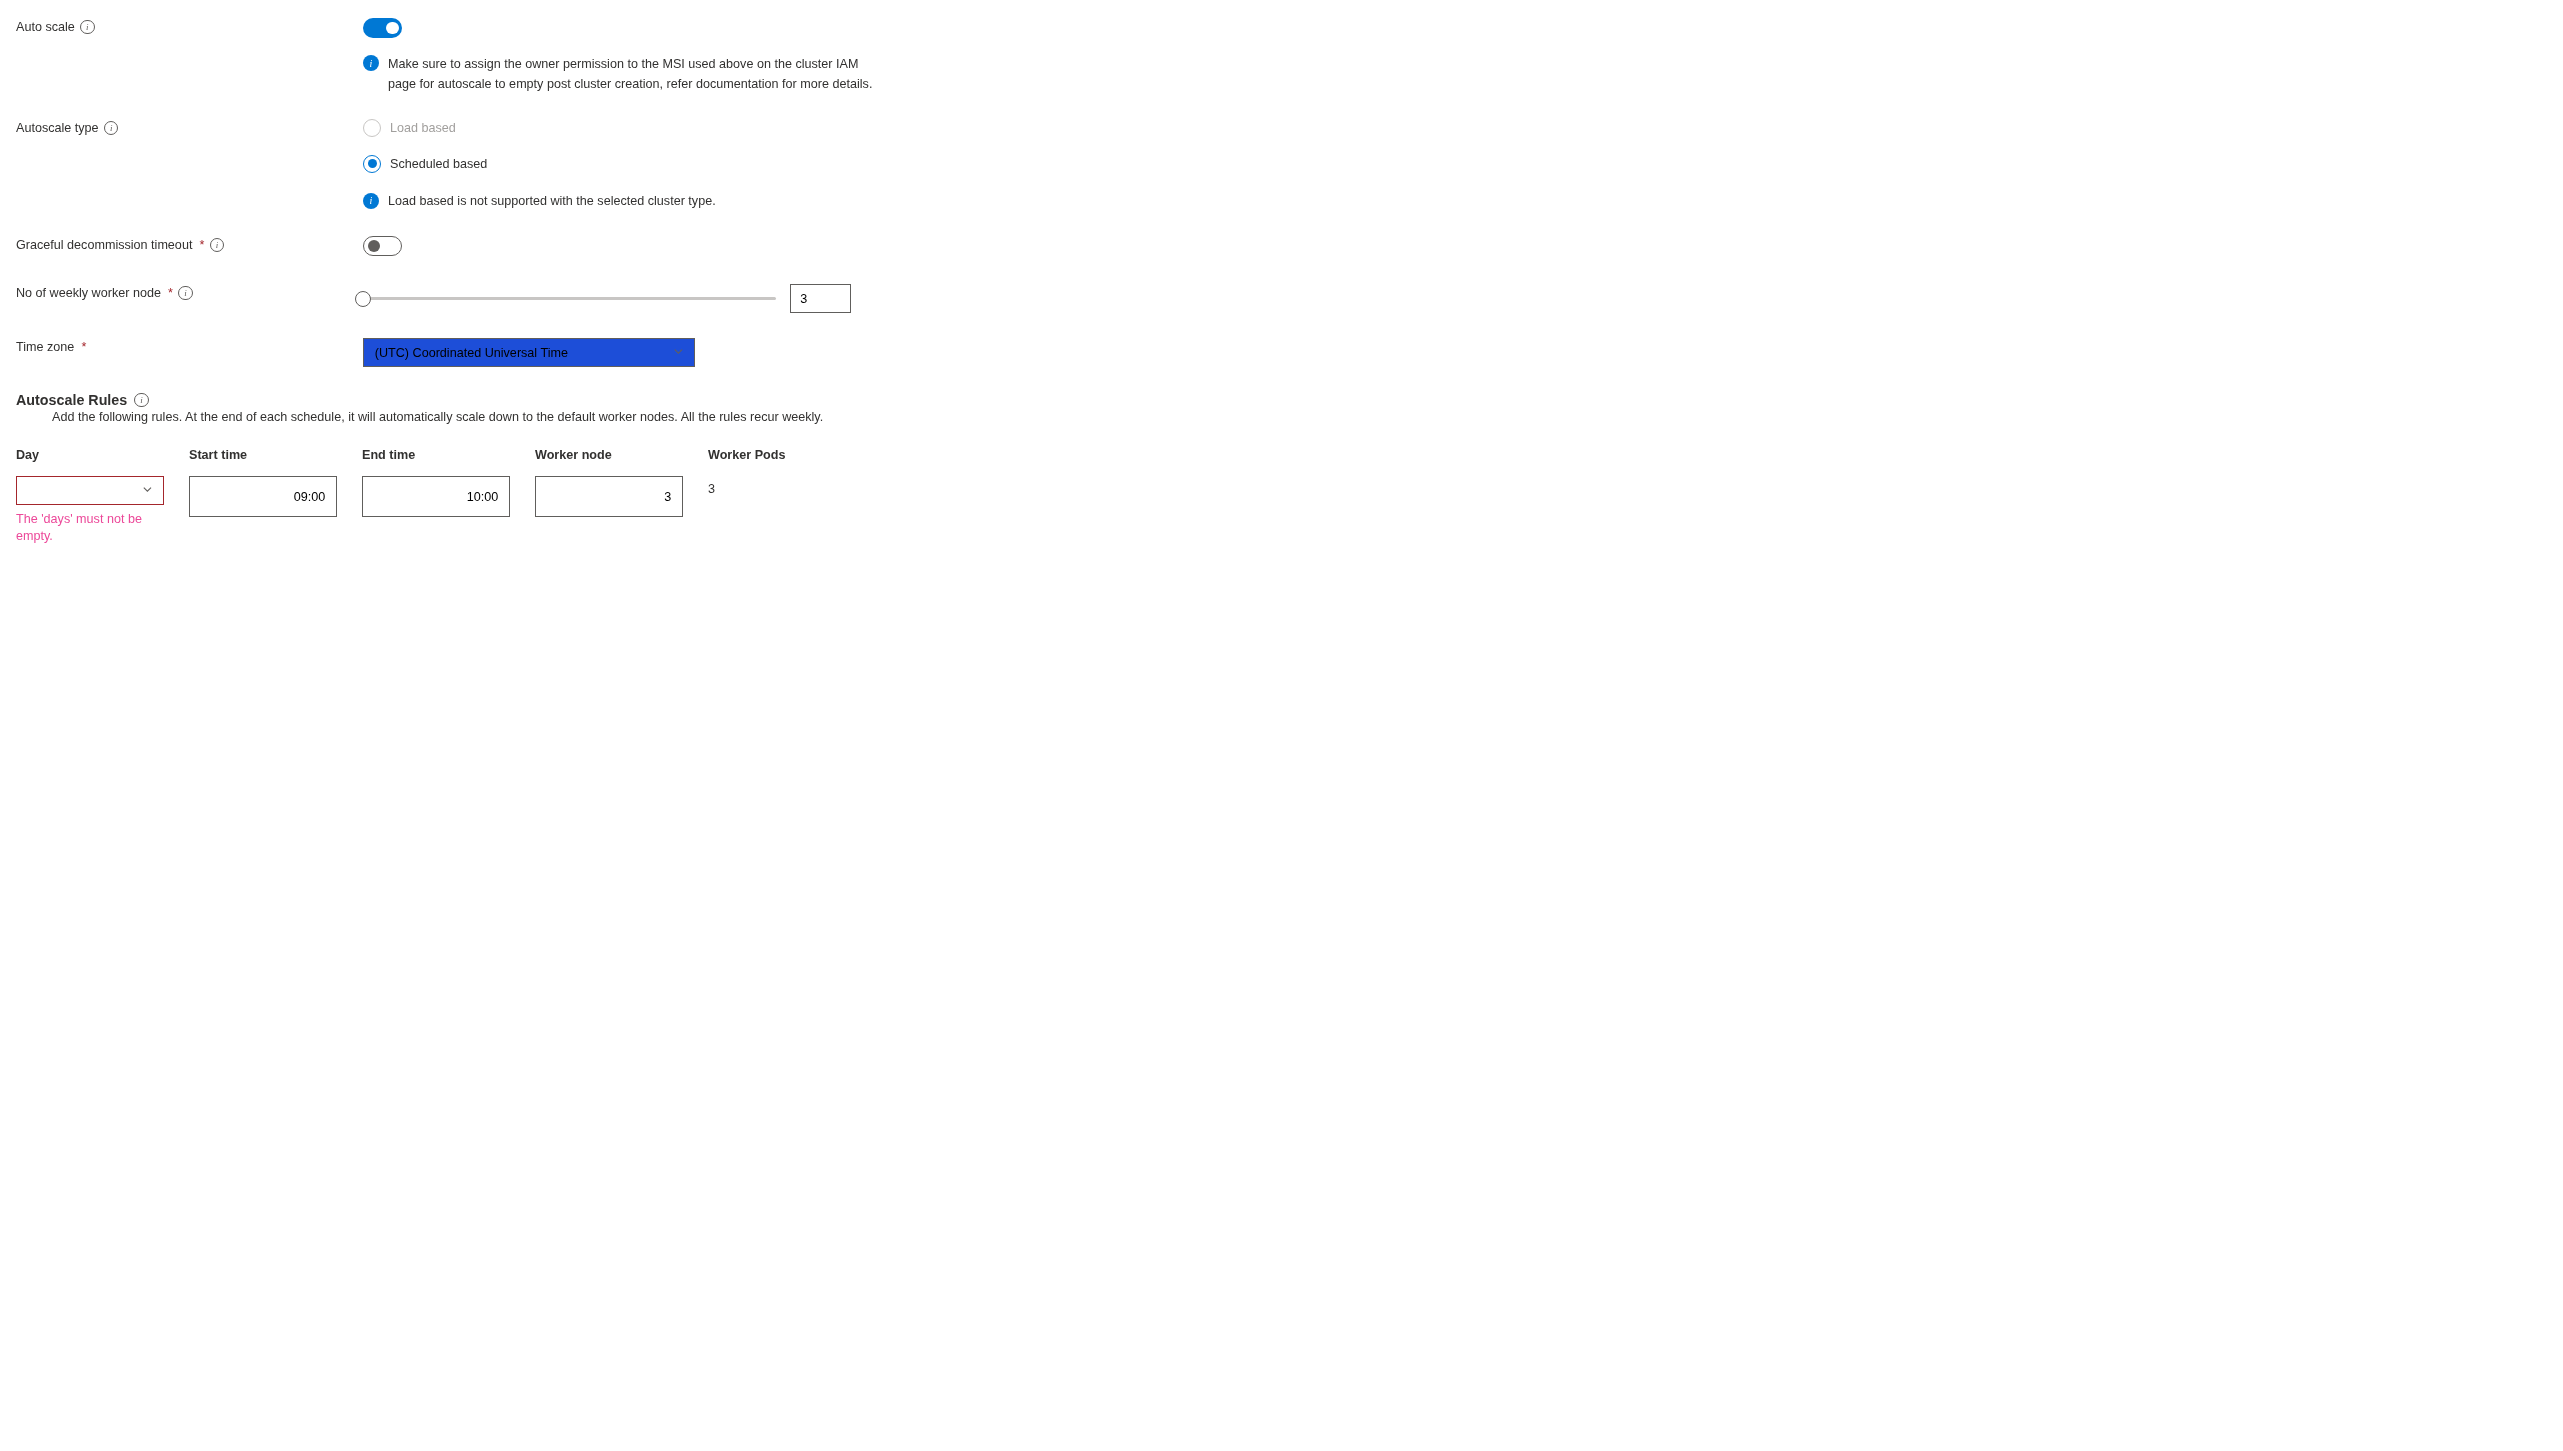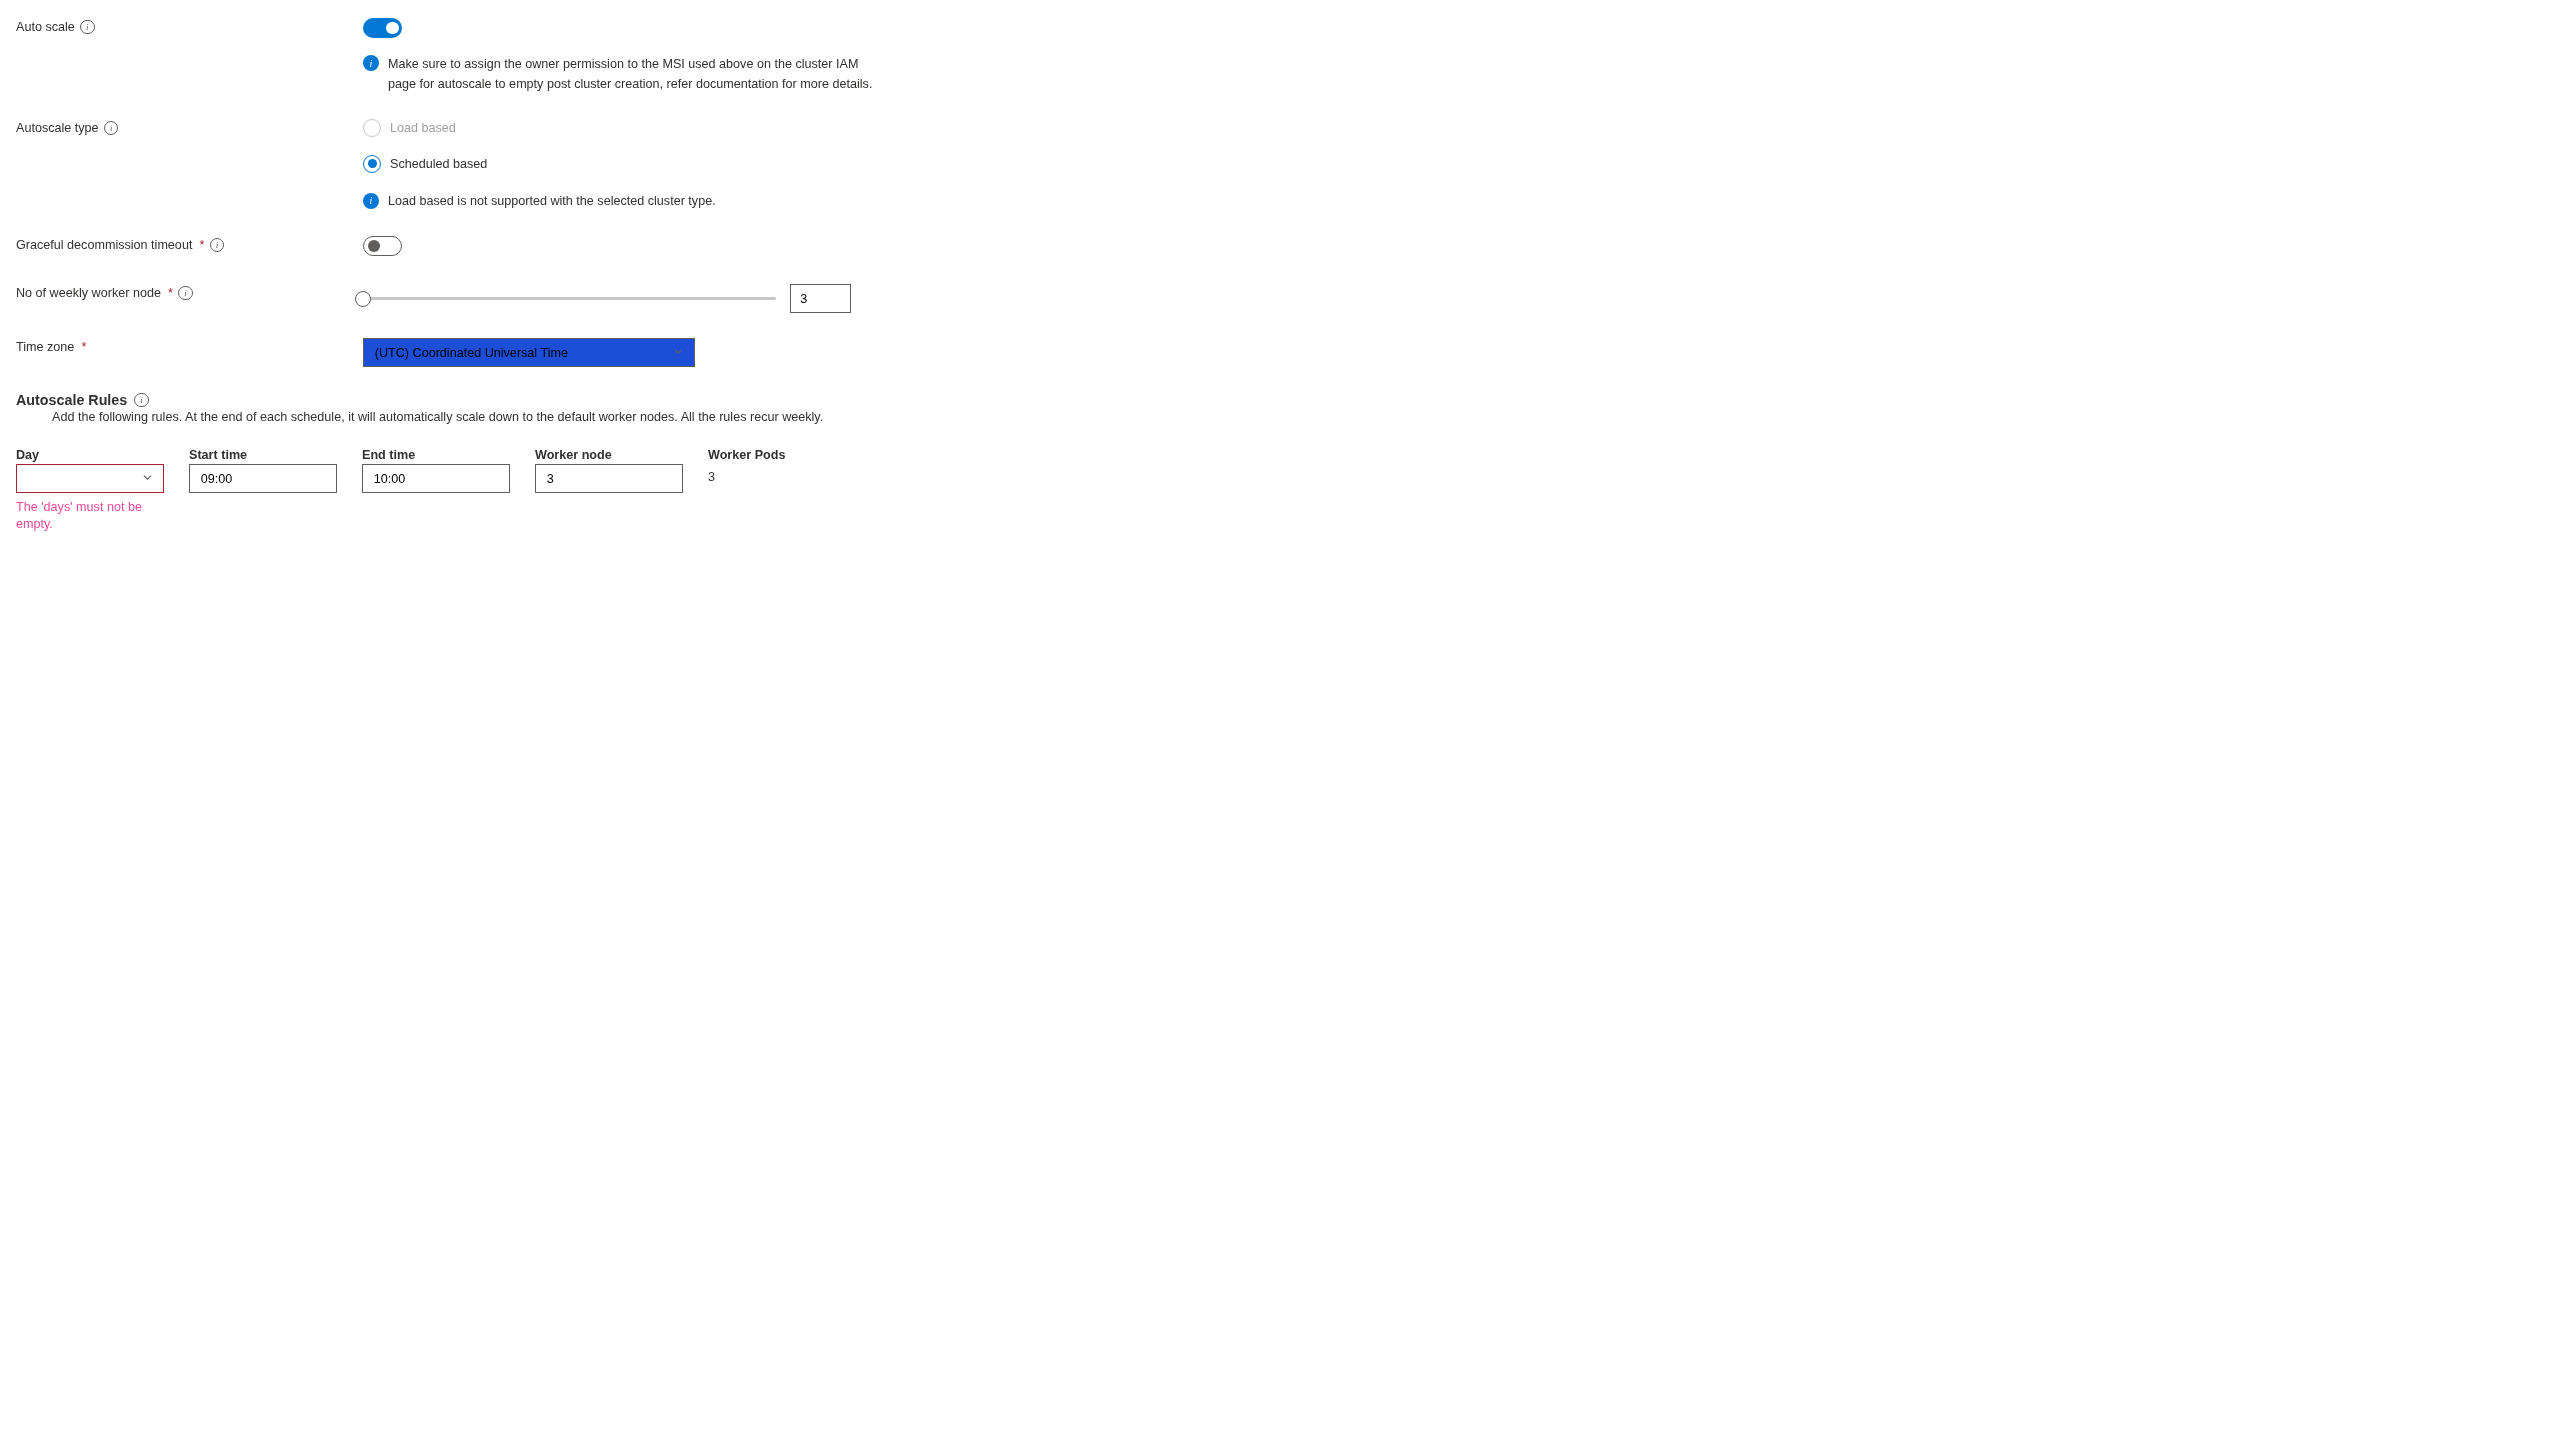"Day" .rules-header { margin-bottom: 2px -> 14px }
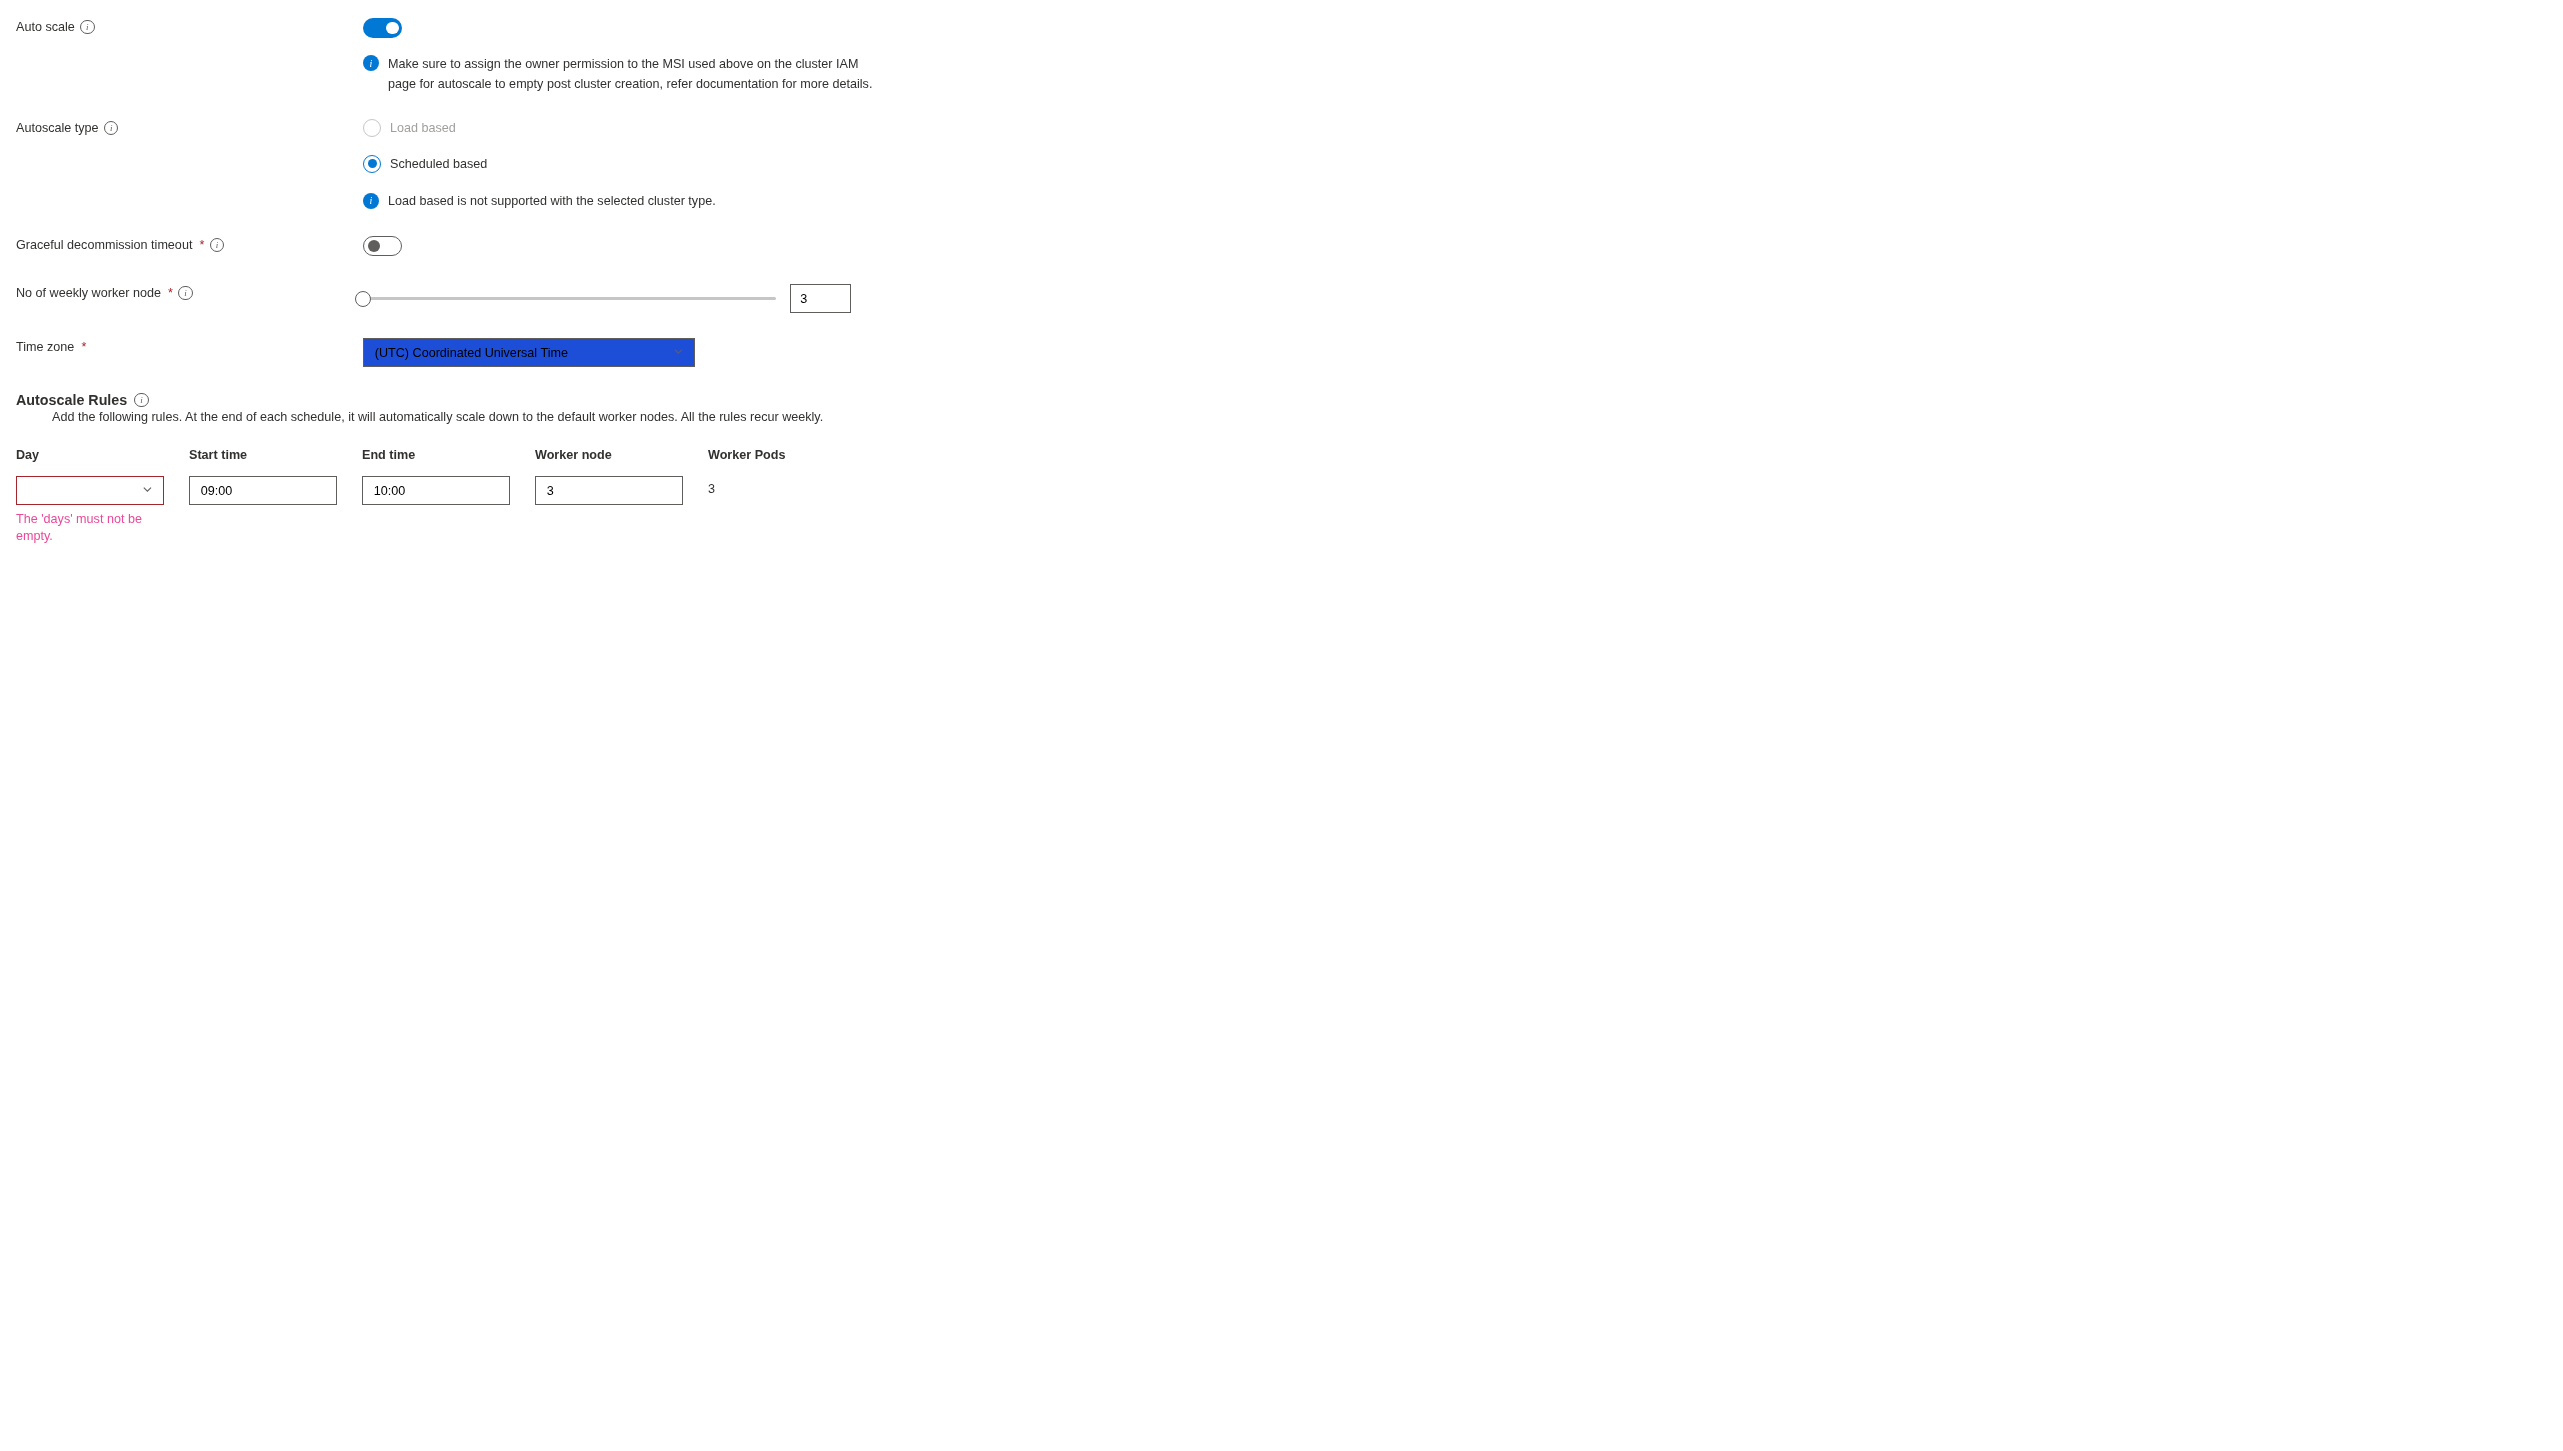"09:00" .text-input { height: 29px -> 41px; text-align: none -> right }
